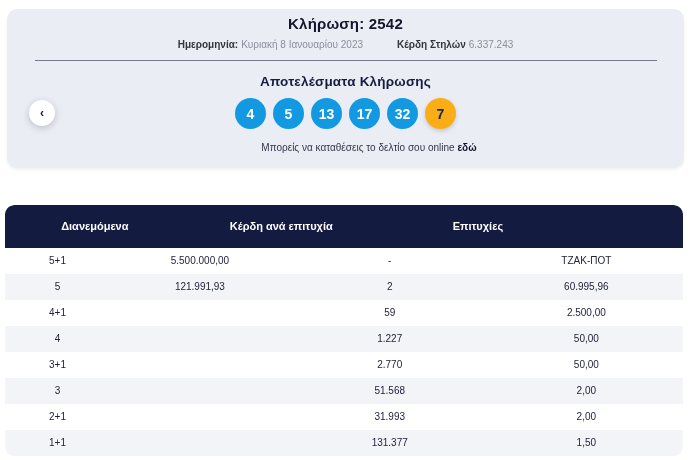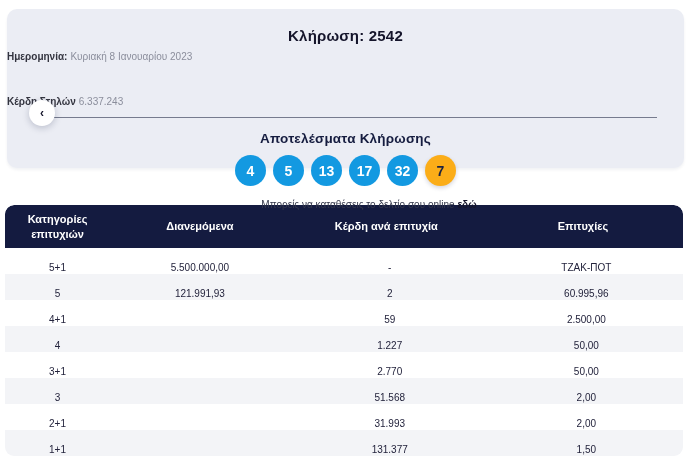"Κλήρωση: 2542" .draw-title { padding-top: 18px -> 6px }
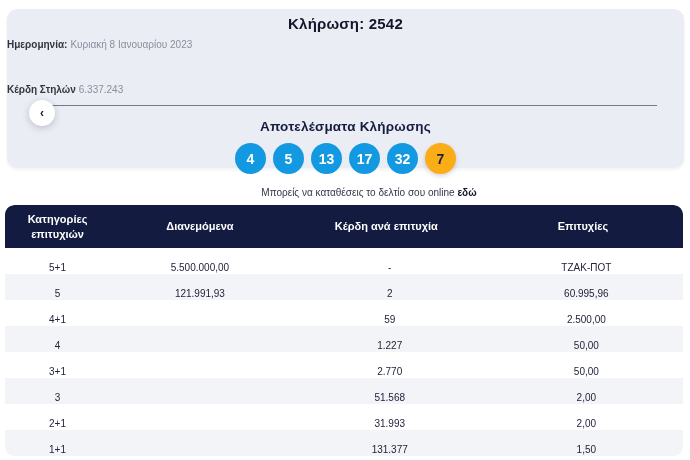"Ημερομηνία: Κυριακή 8 Ιανουαρίου 2023" .draw-meta { flex-direction: column -> none }
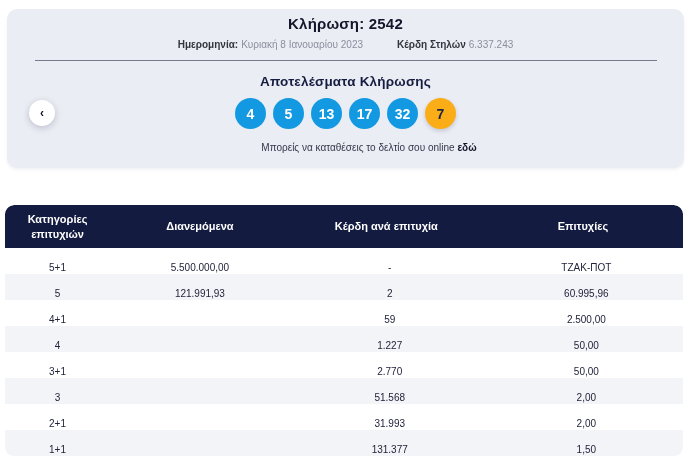"Κατηγορίες επιτυχιών" div.tcell { html: <div><span>Κατηγορίες επιτυχιών</span></div> -> none }
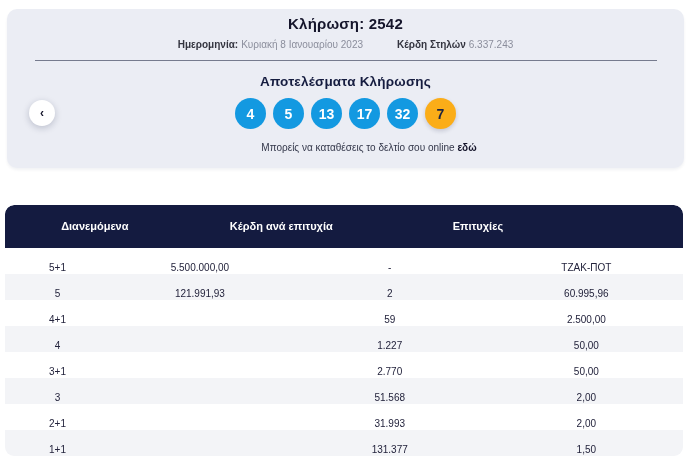"5+1" .trow { align-items: flex-end -> center }
